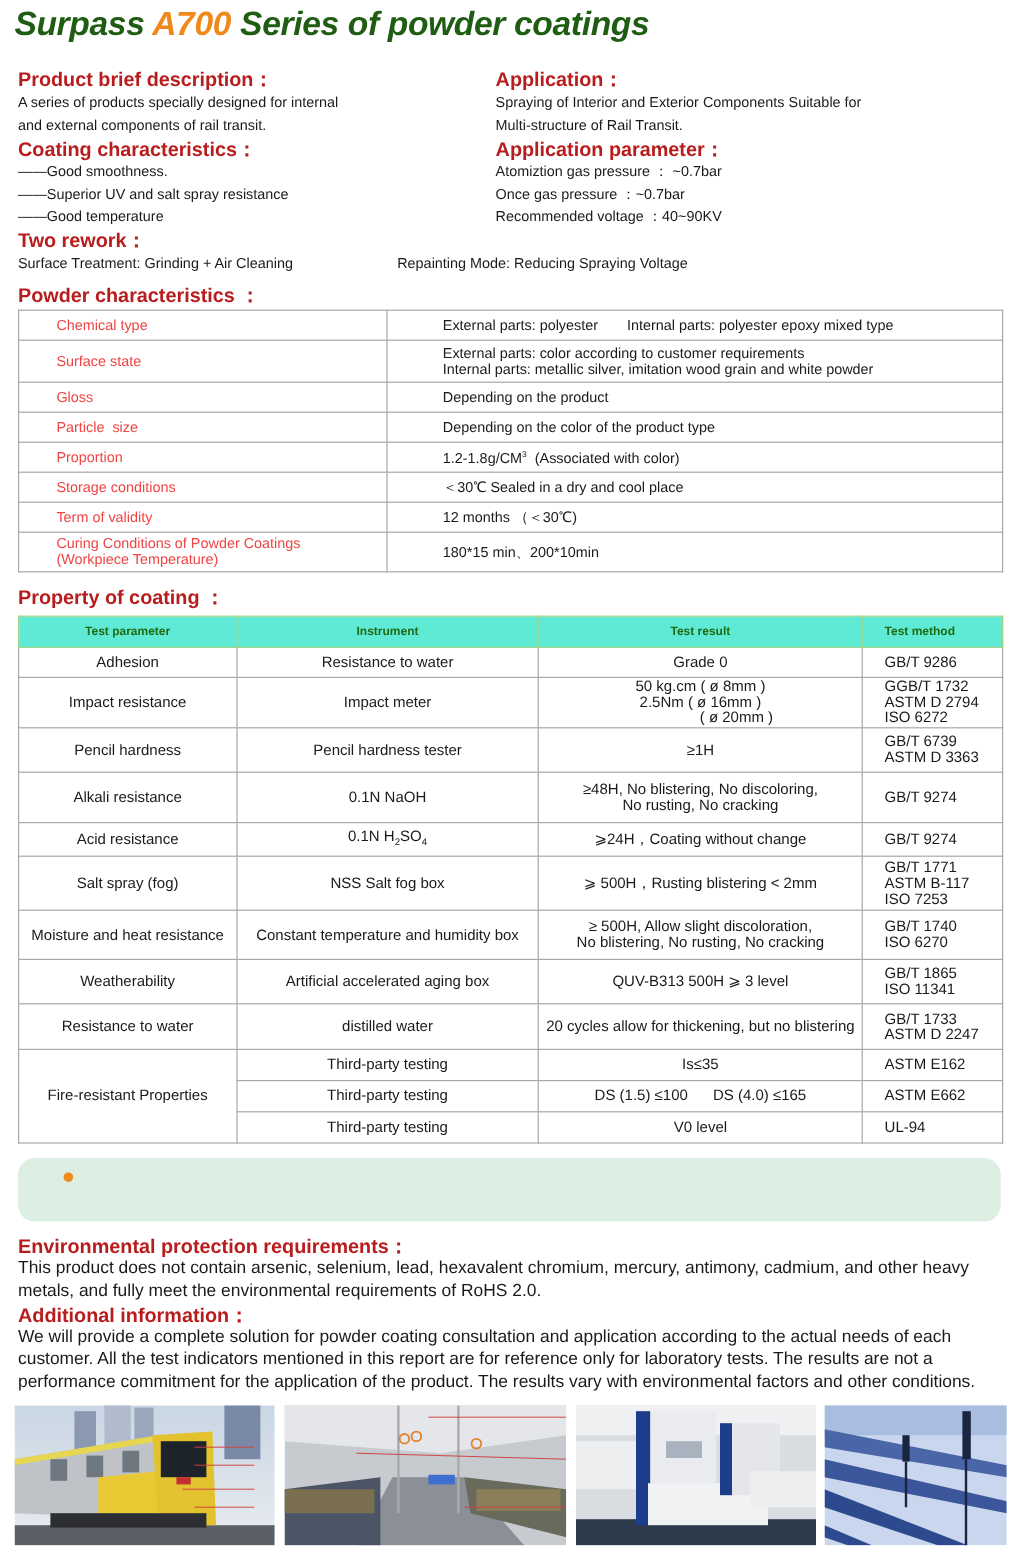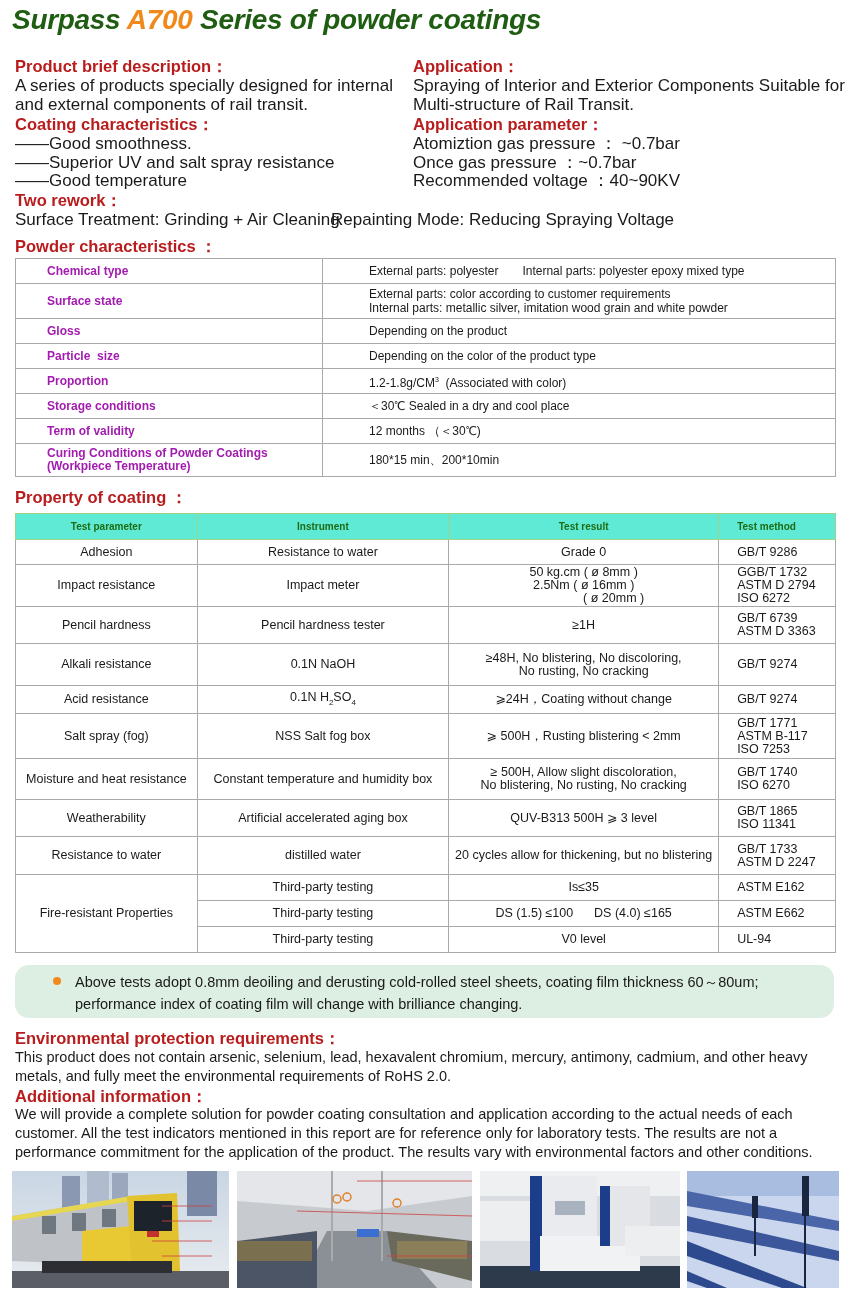"A series of products specially" .txt { font-size: 17px -> 12px }
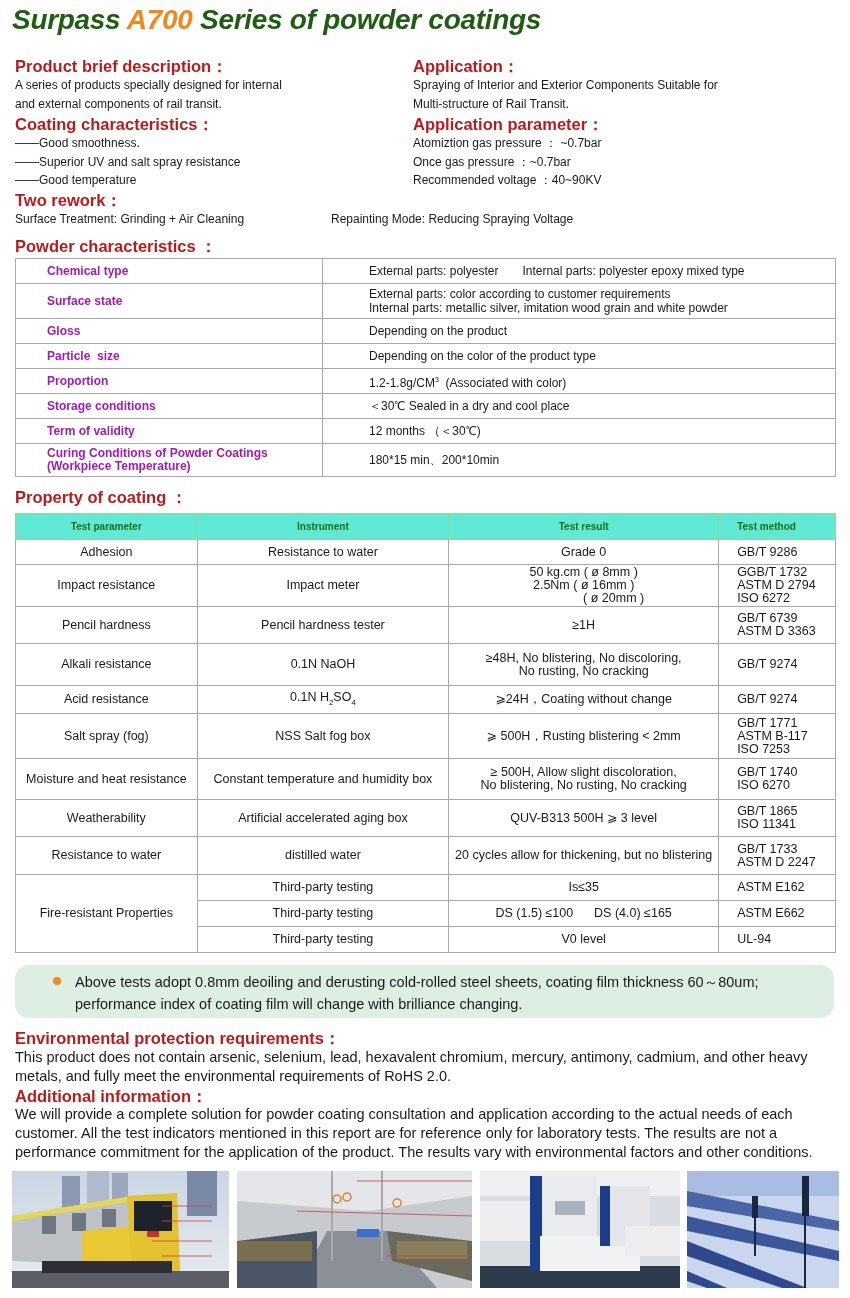"Chemical type" .ptable td.k { color: #a21caf -> #ef4444; font-weight: bold -> normal }
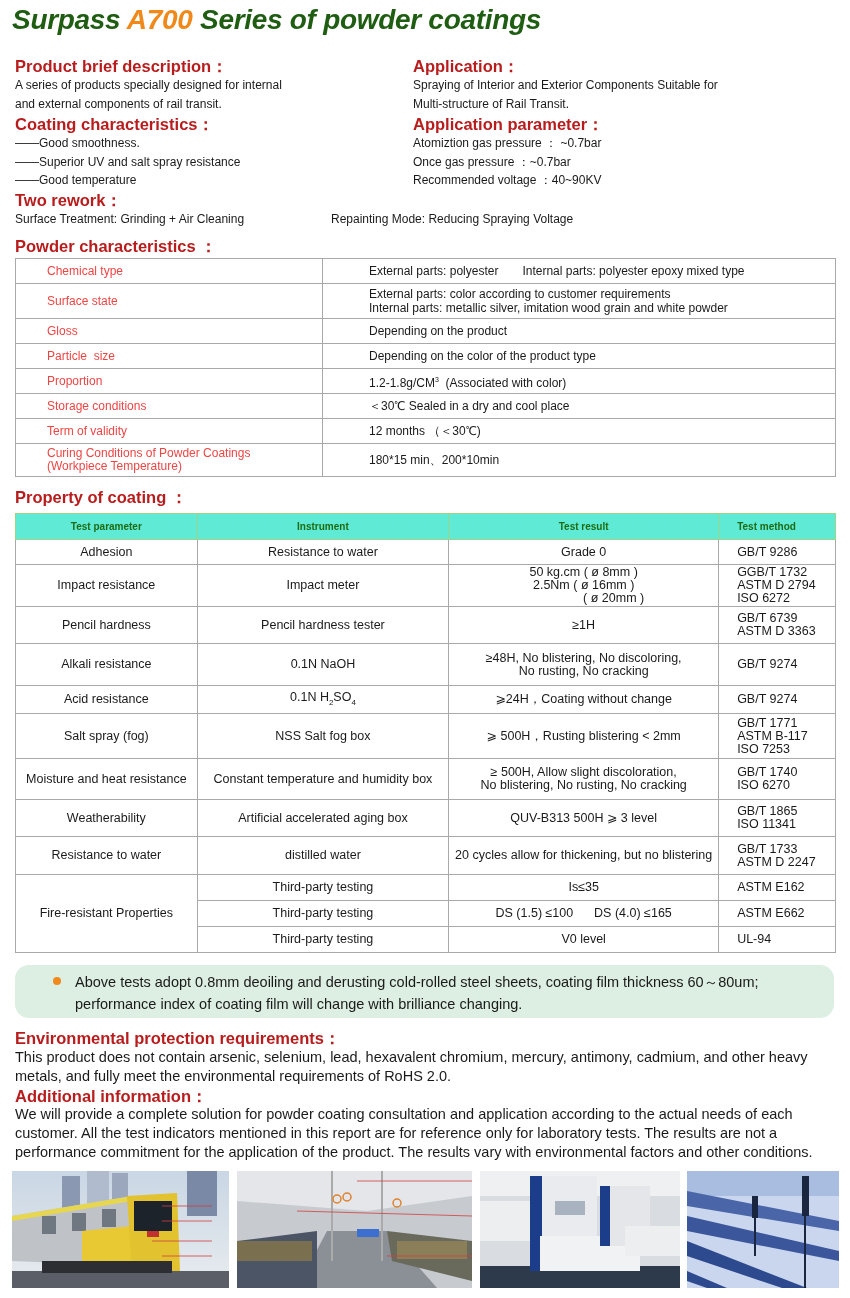"Above tests adopt 0.8mm deoiling" div.ntext { html: <div> <div>Above tests adopt 0.8mm deoiling and derusting cold-rolled steel sheets, coating film thickness 60～80um;</div> <div>performance index of coating film will change with brilliance changing.</div> </div> -> none }
